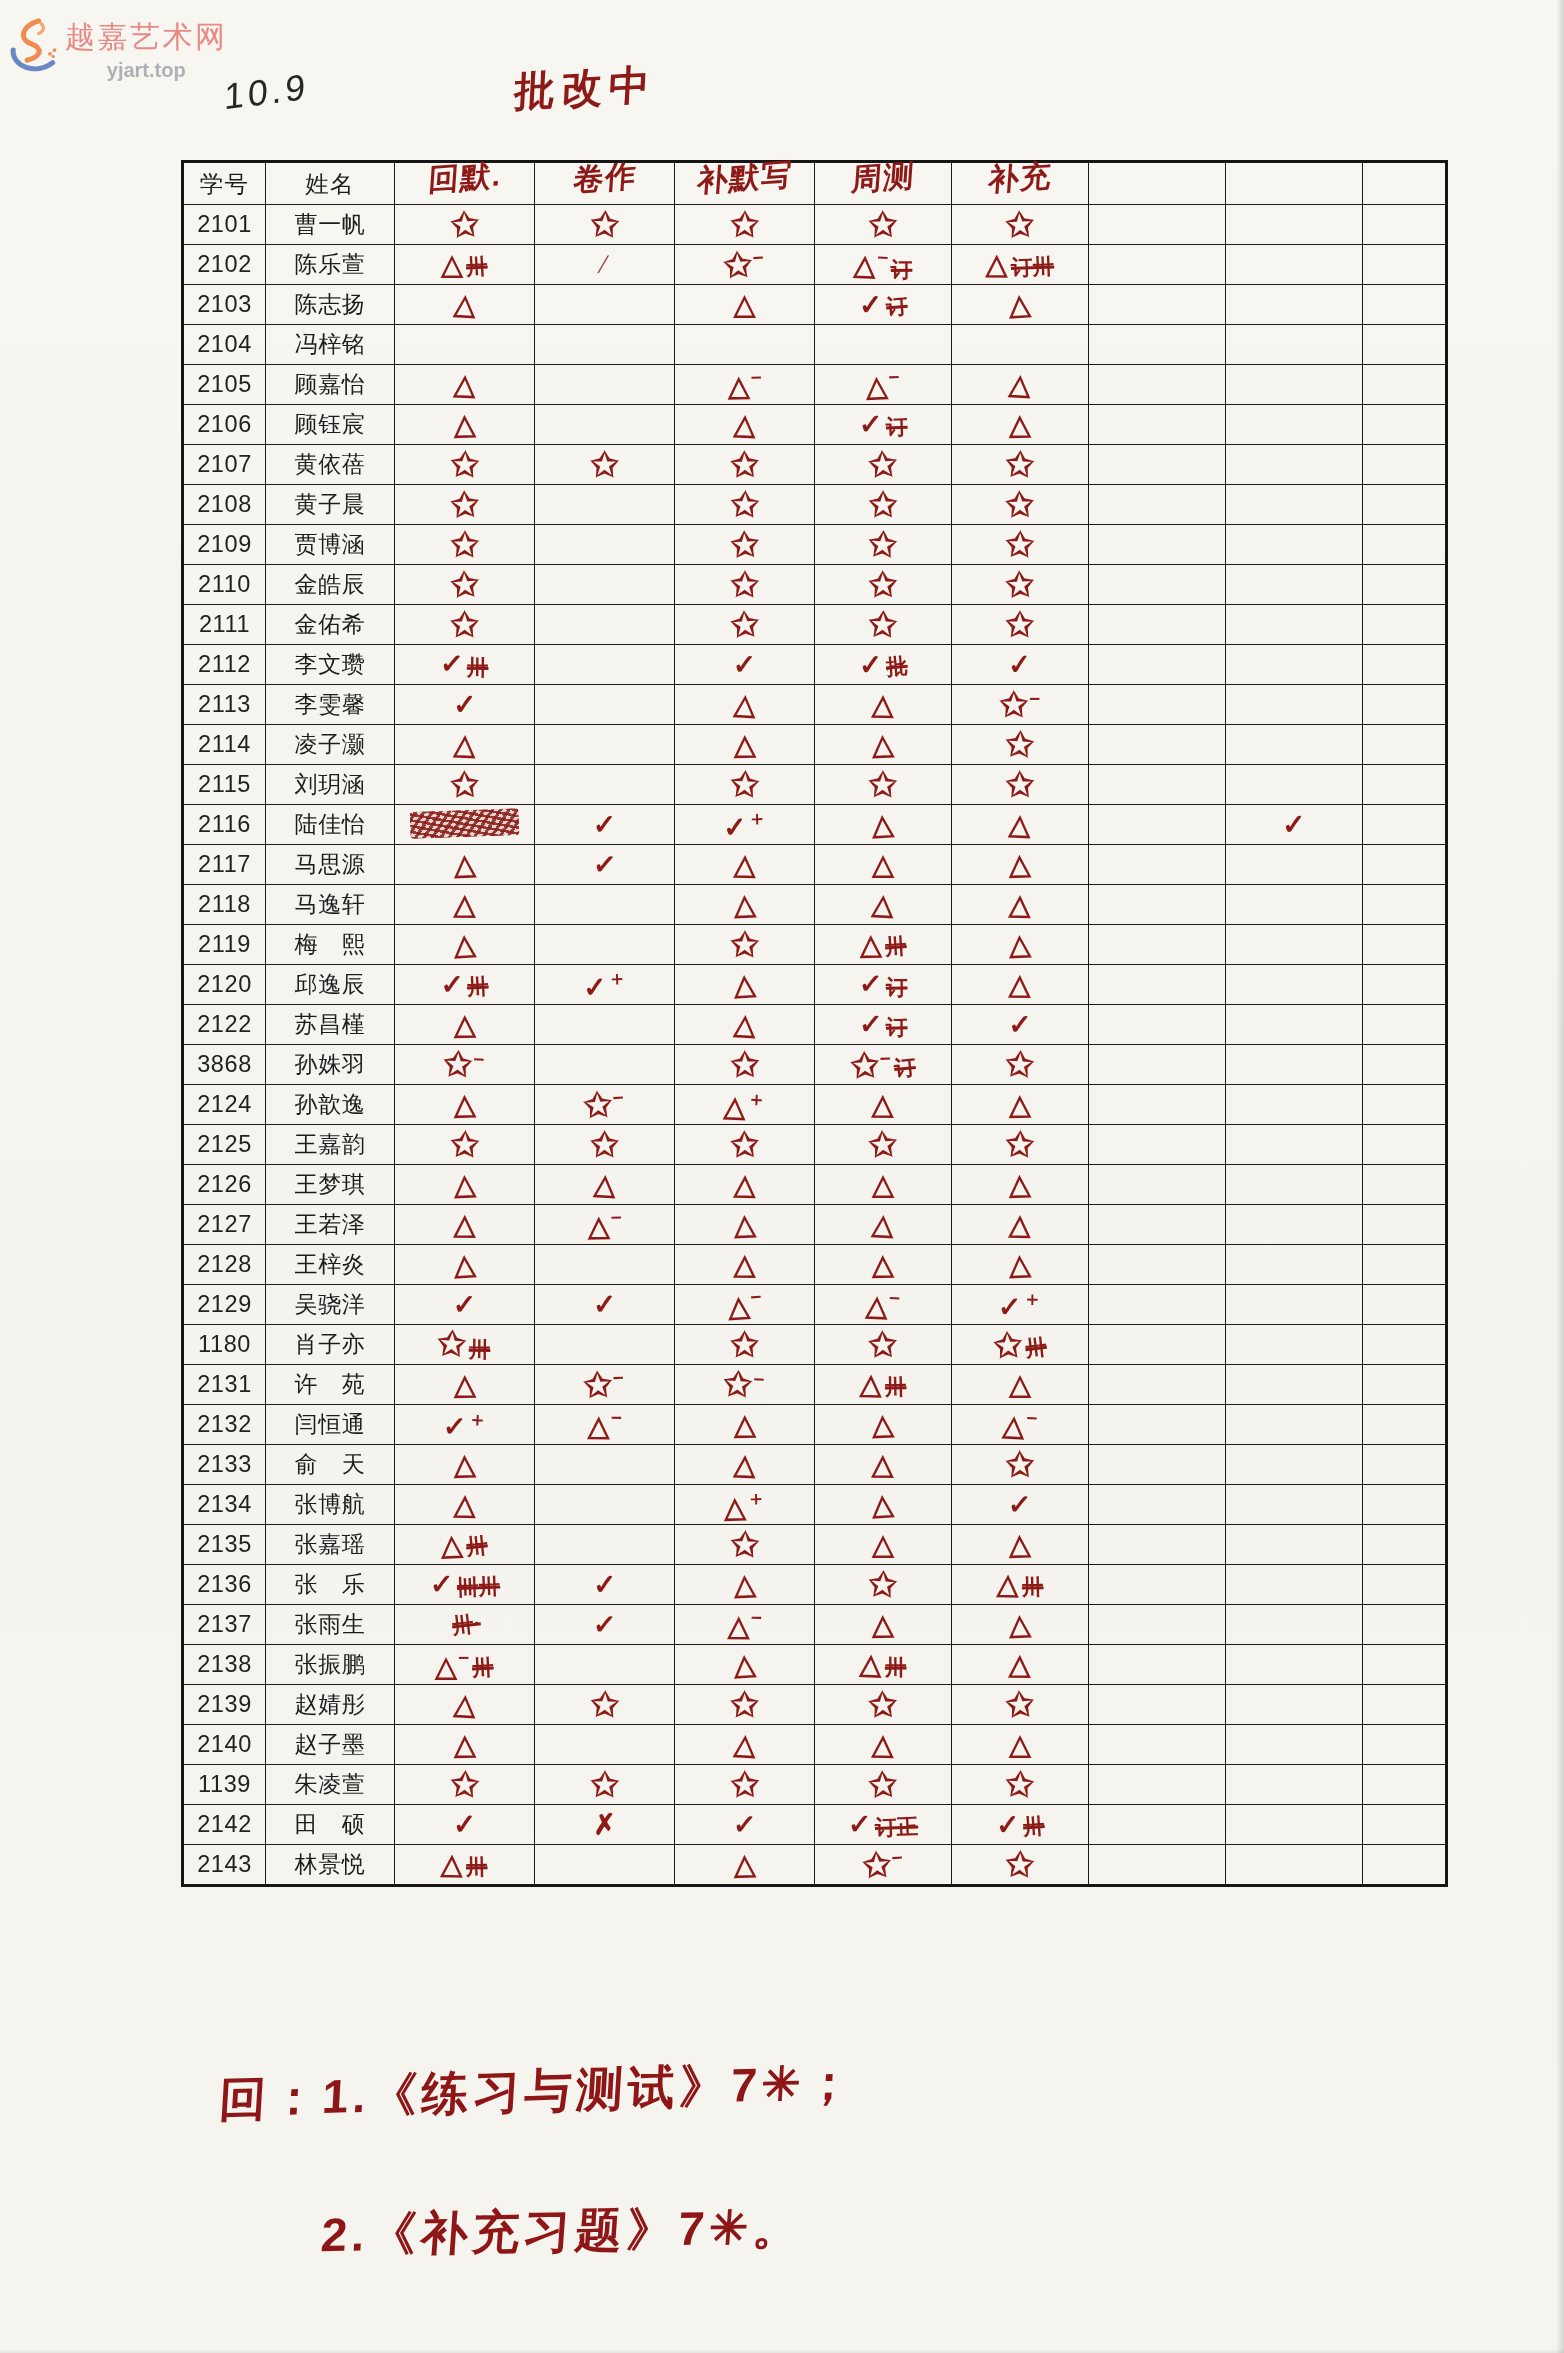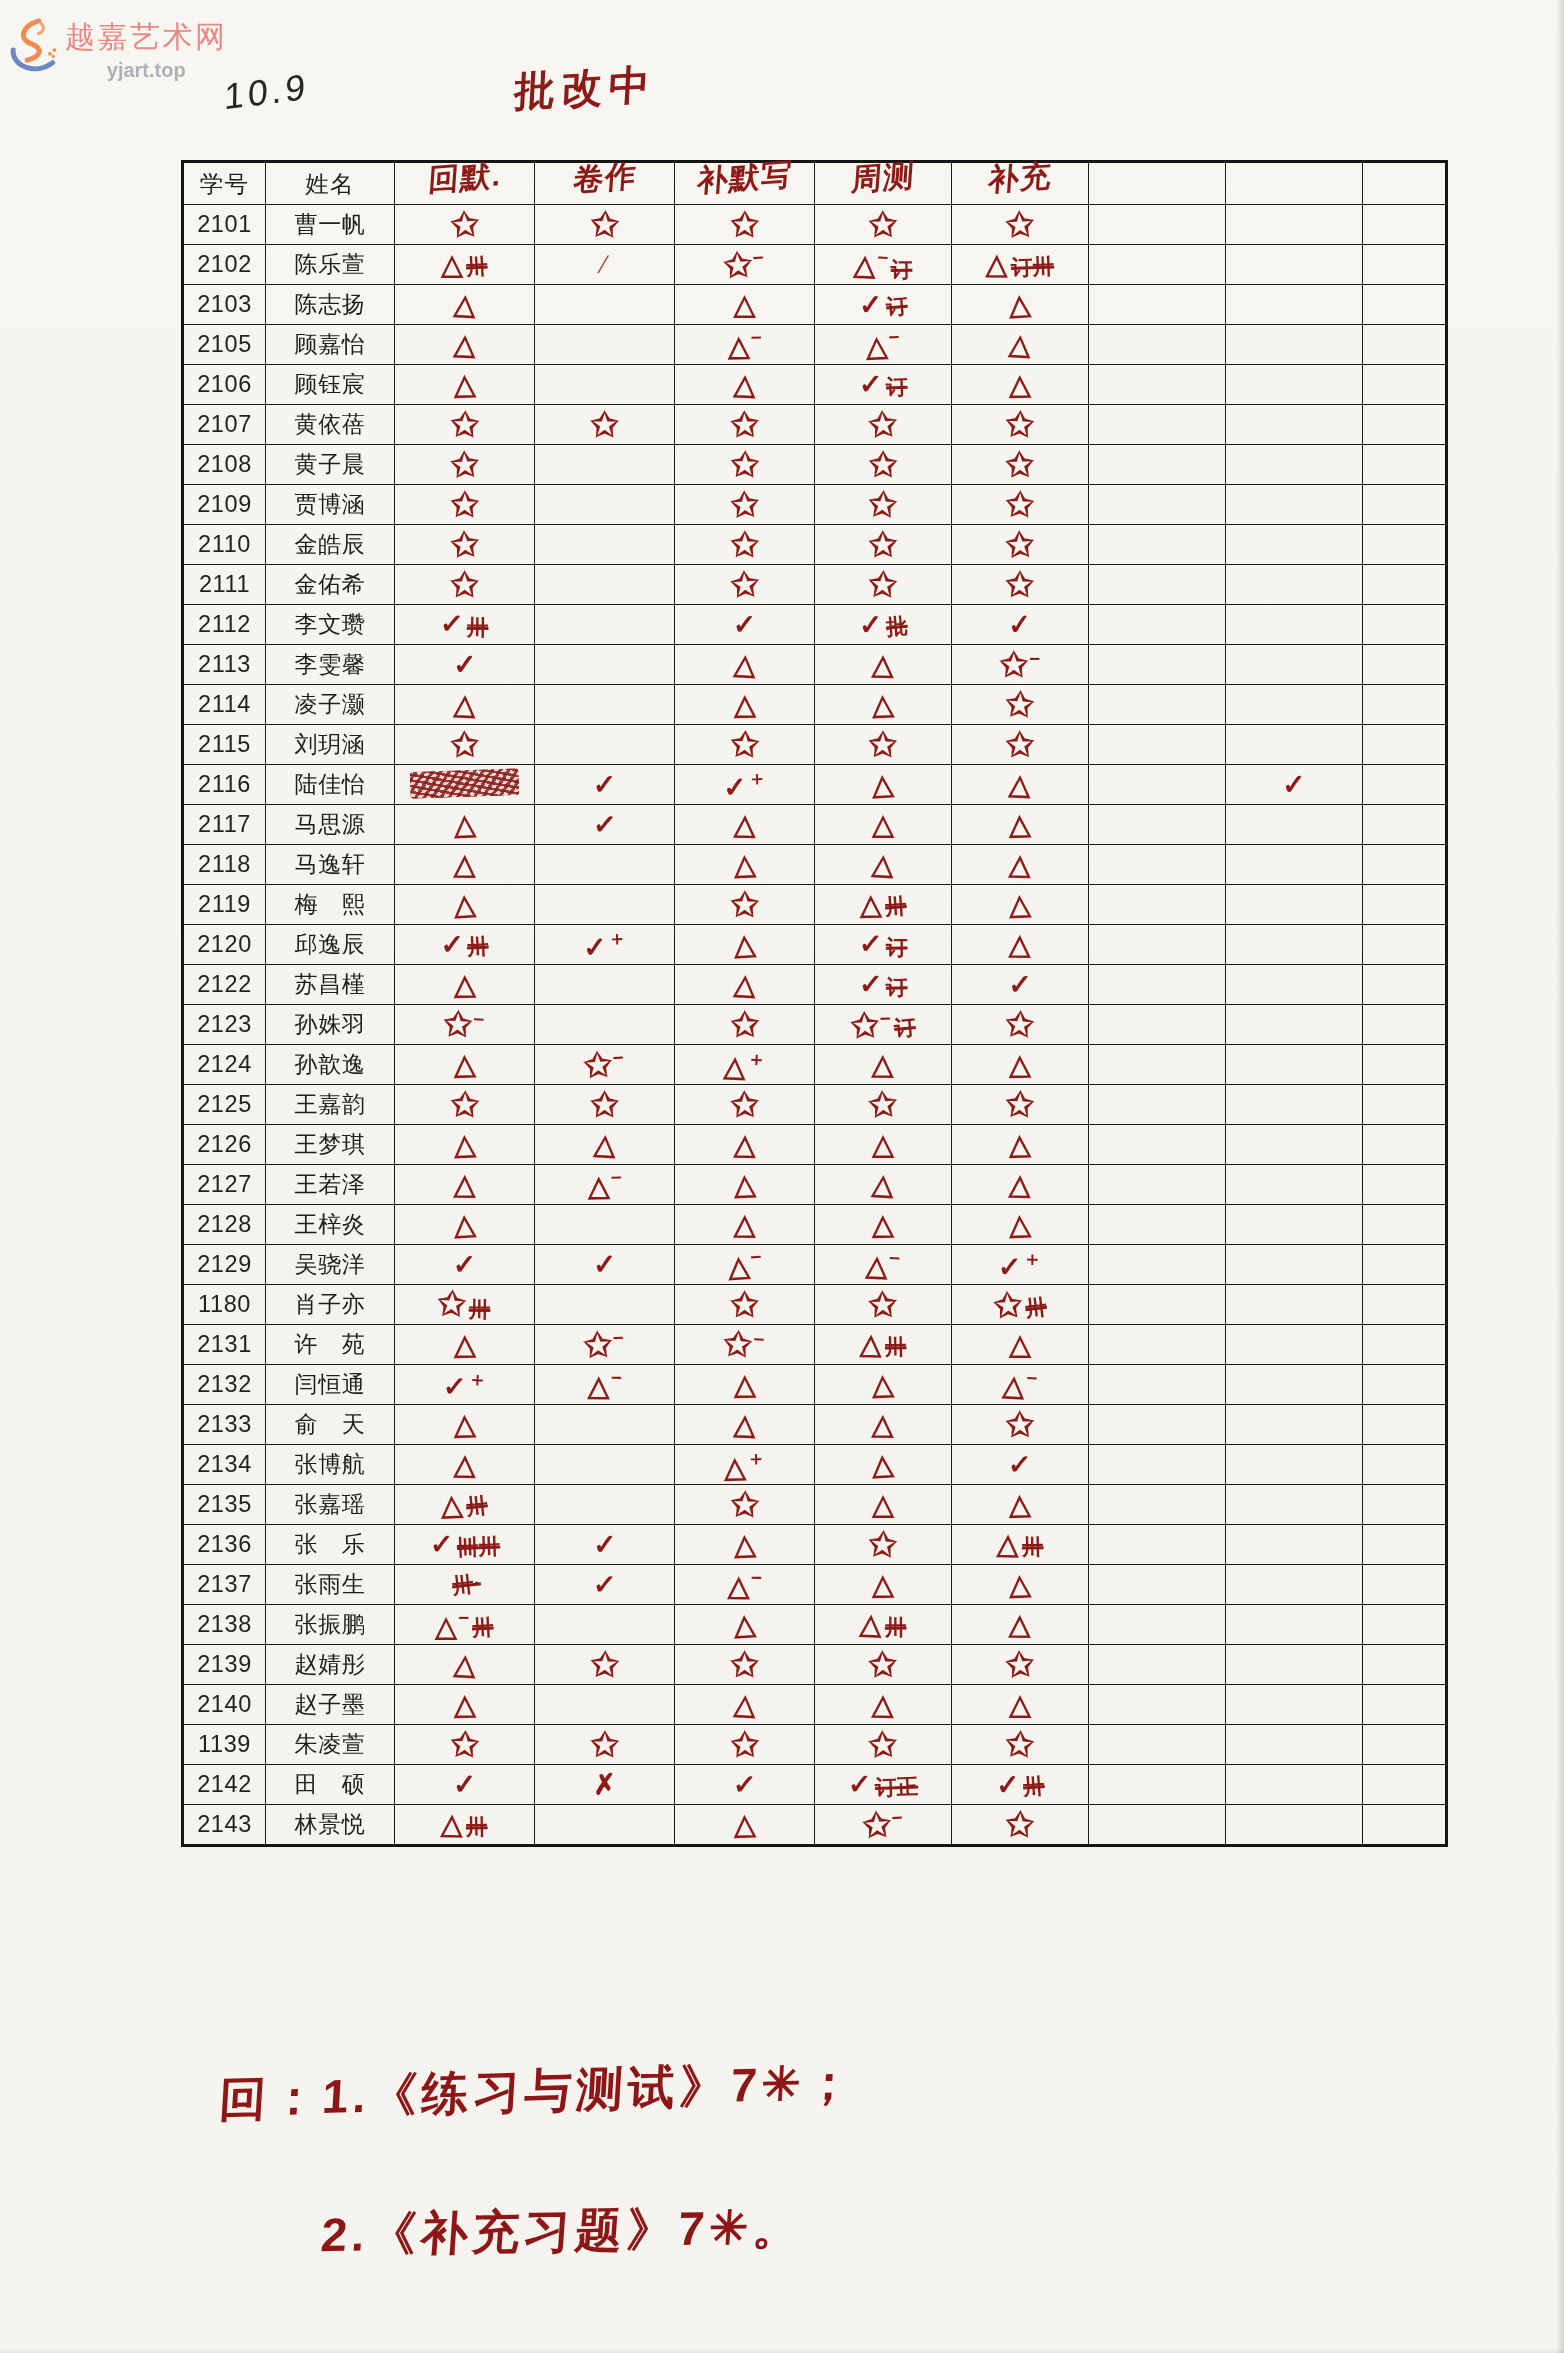"2104" tr { html: none -> <tr> <td>2104</td> <td>冯梓铭</td> <td></td> <td></td> <td></td> <td></td> <td></td> <td></td> <td></td> <td></td> </tr> }
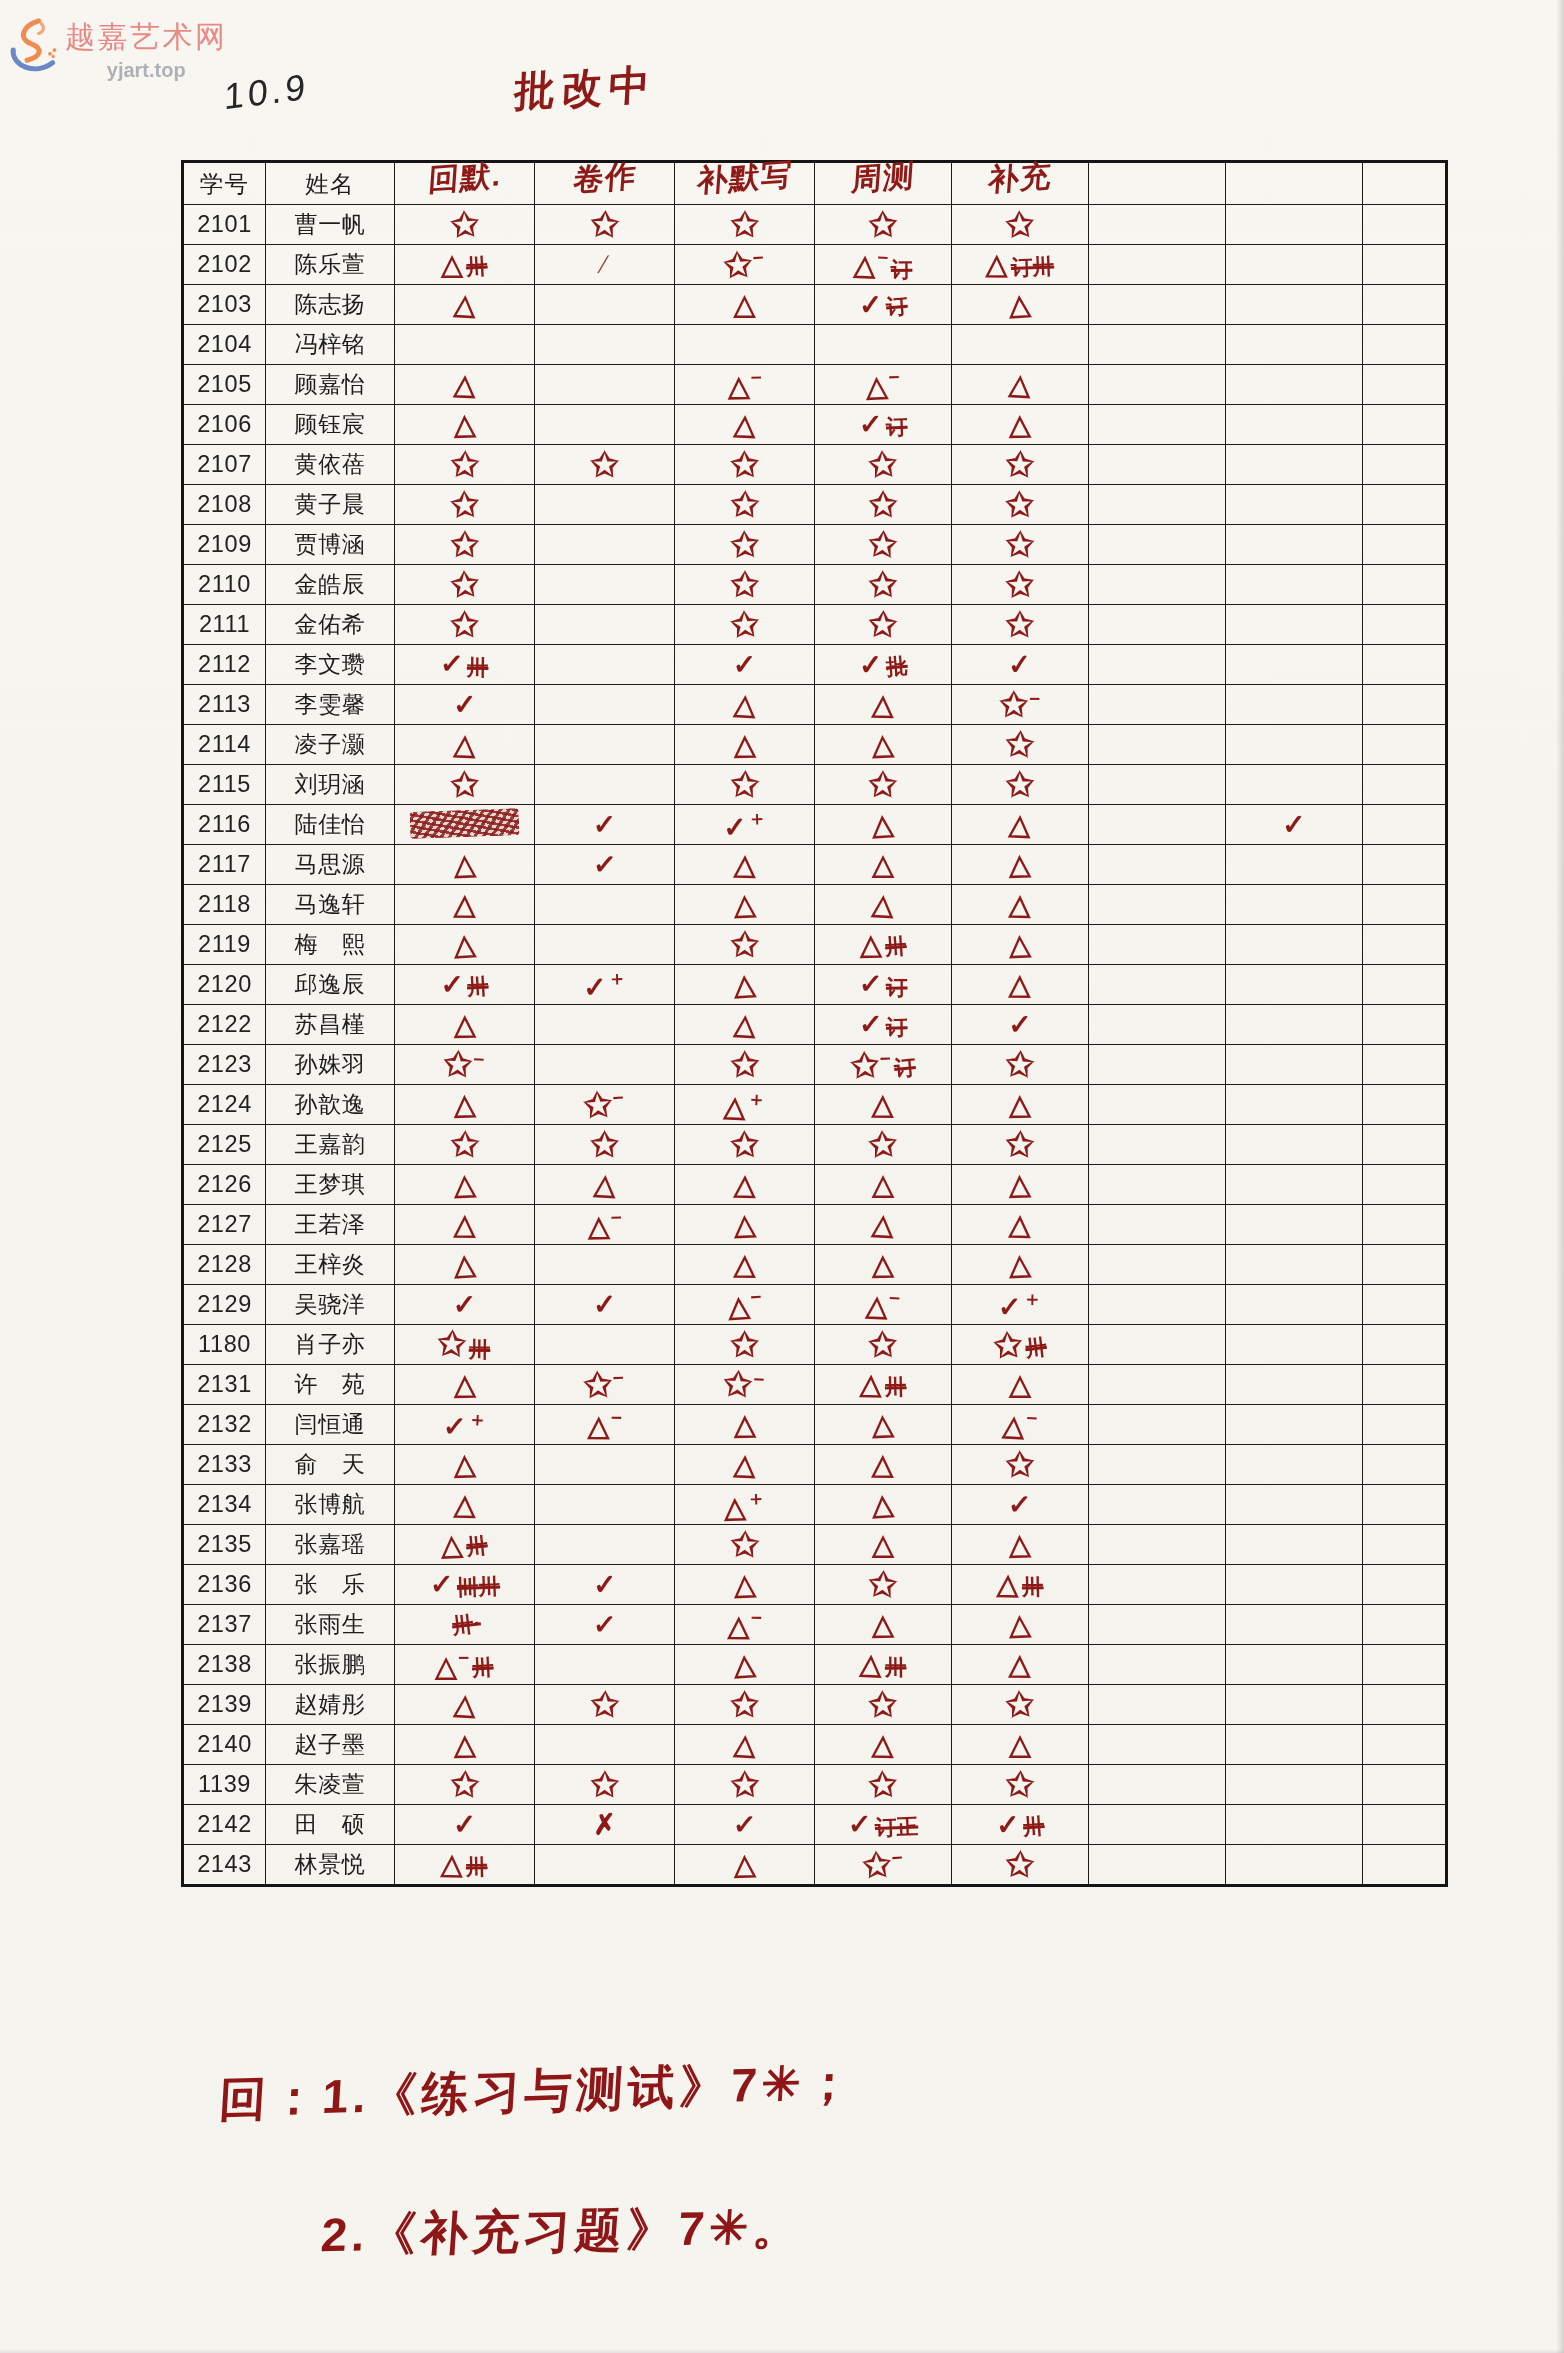"2123" td.id-cell { text: 2123 -> 3868 }
